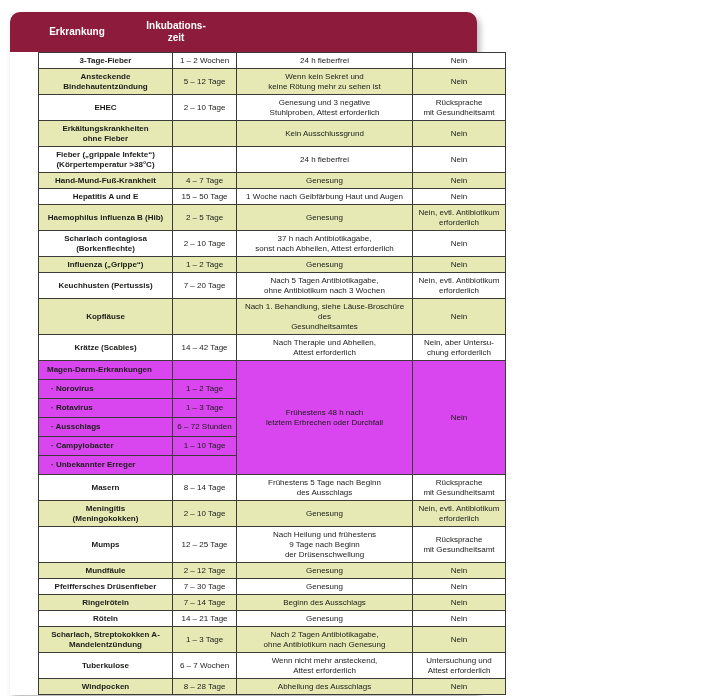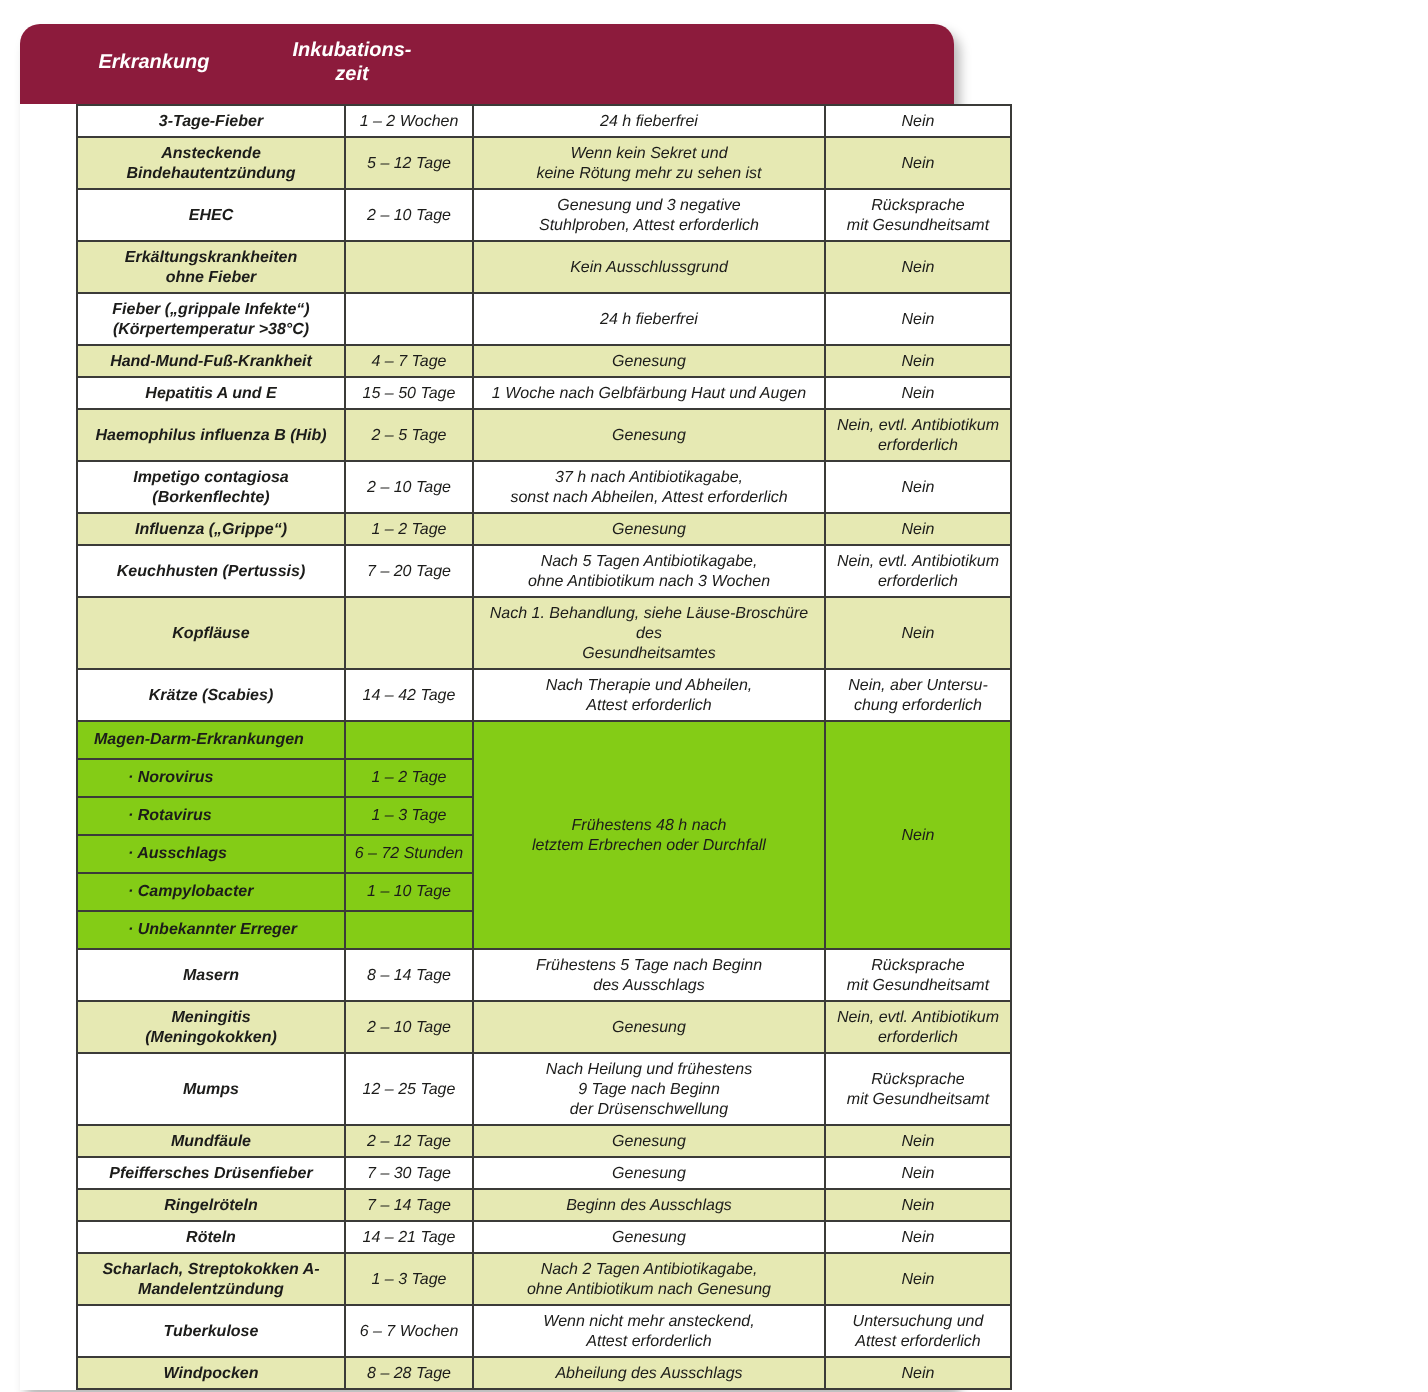"Erkrankung" .table-wrap { font-style: italic -> none }
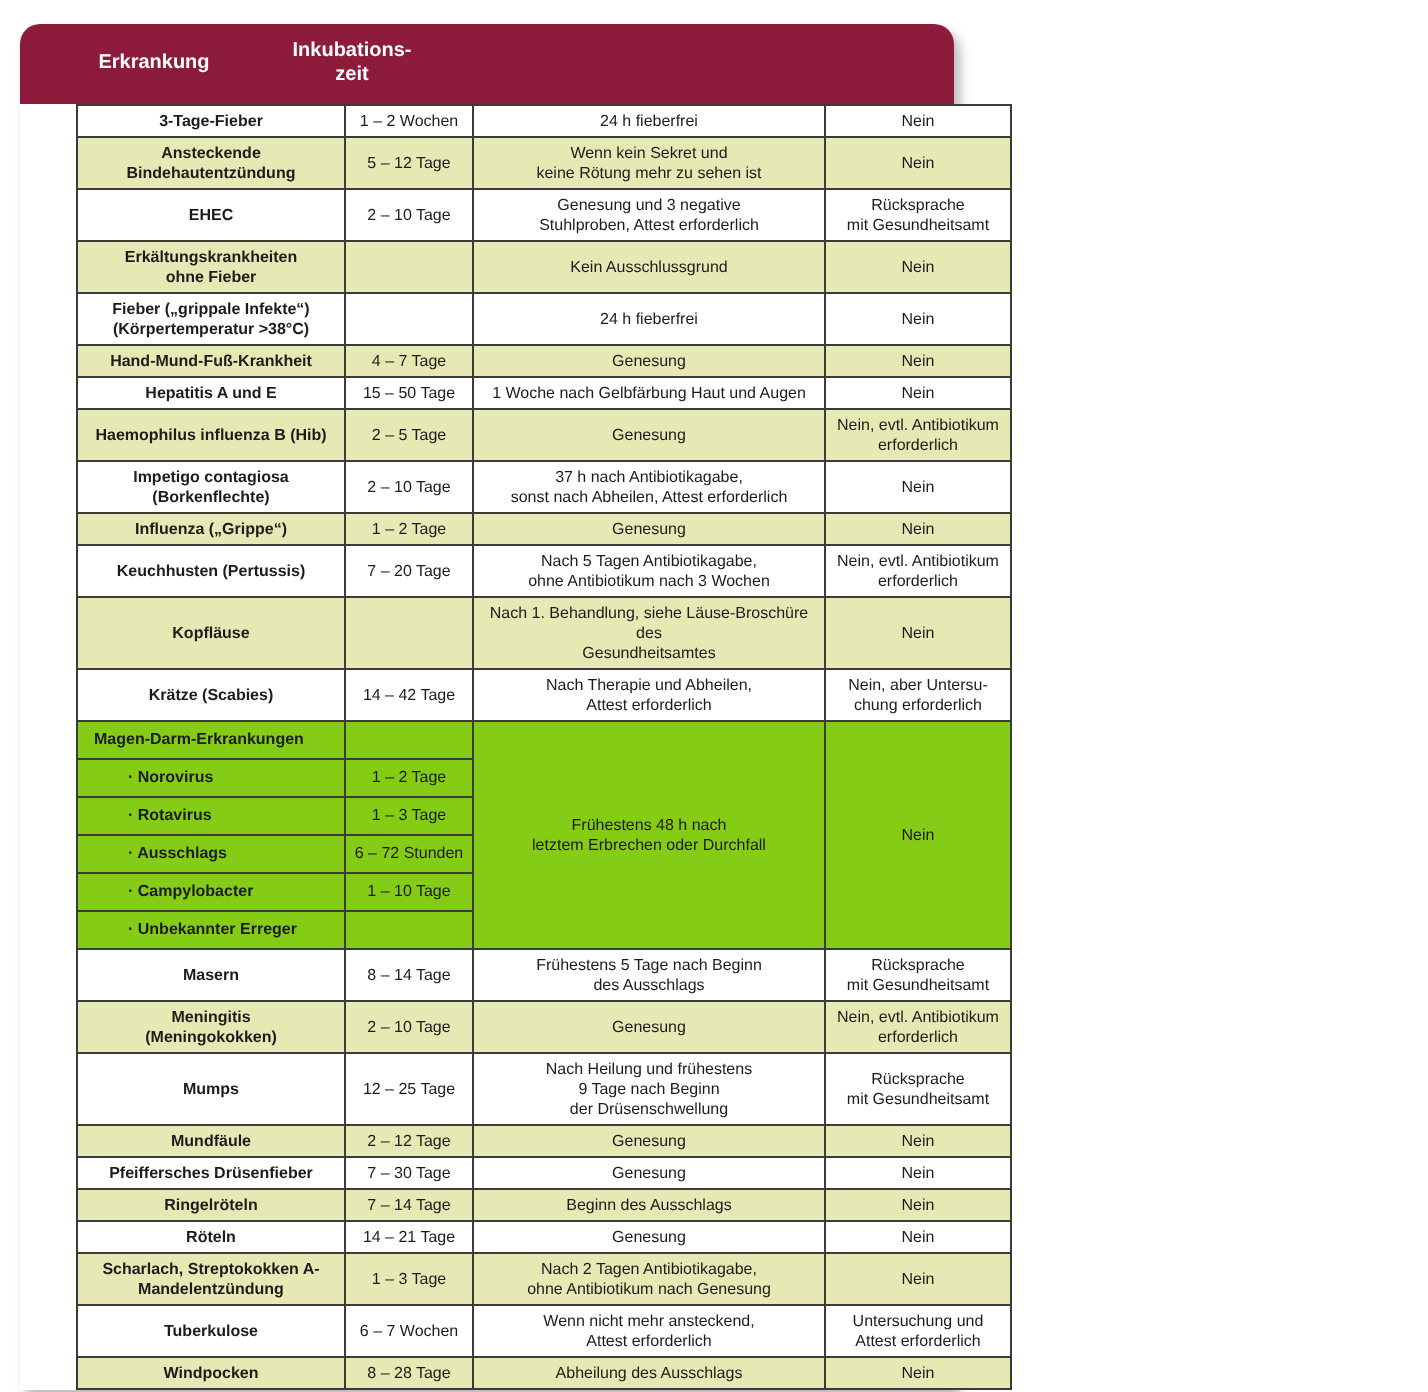"Impetigo contagiosa" td.d { text: Impetigo -> Scharlach }
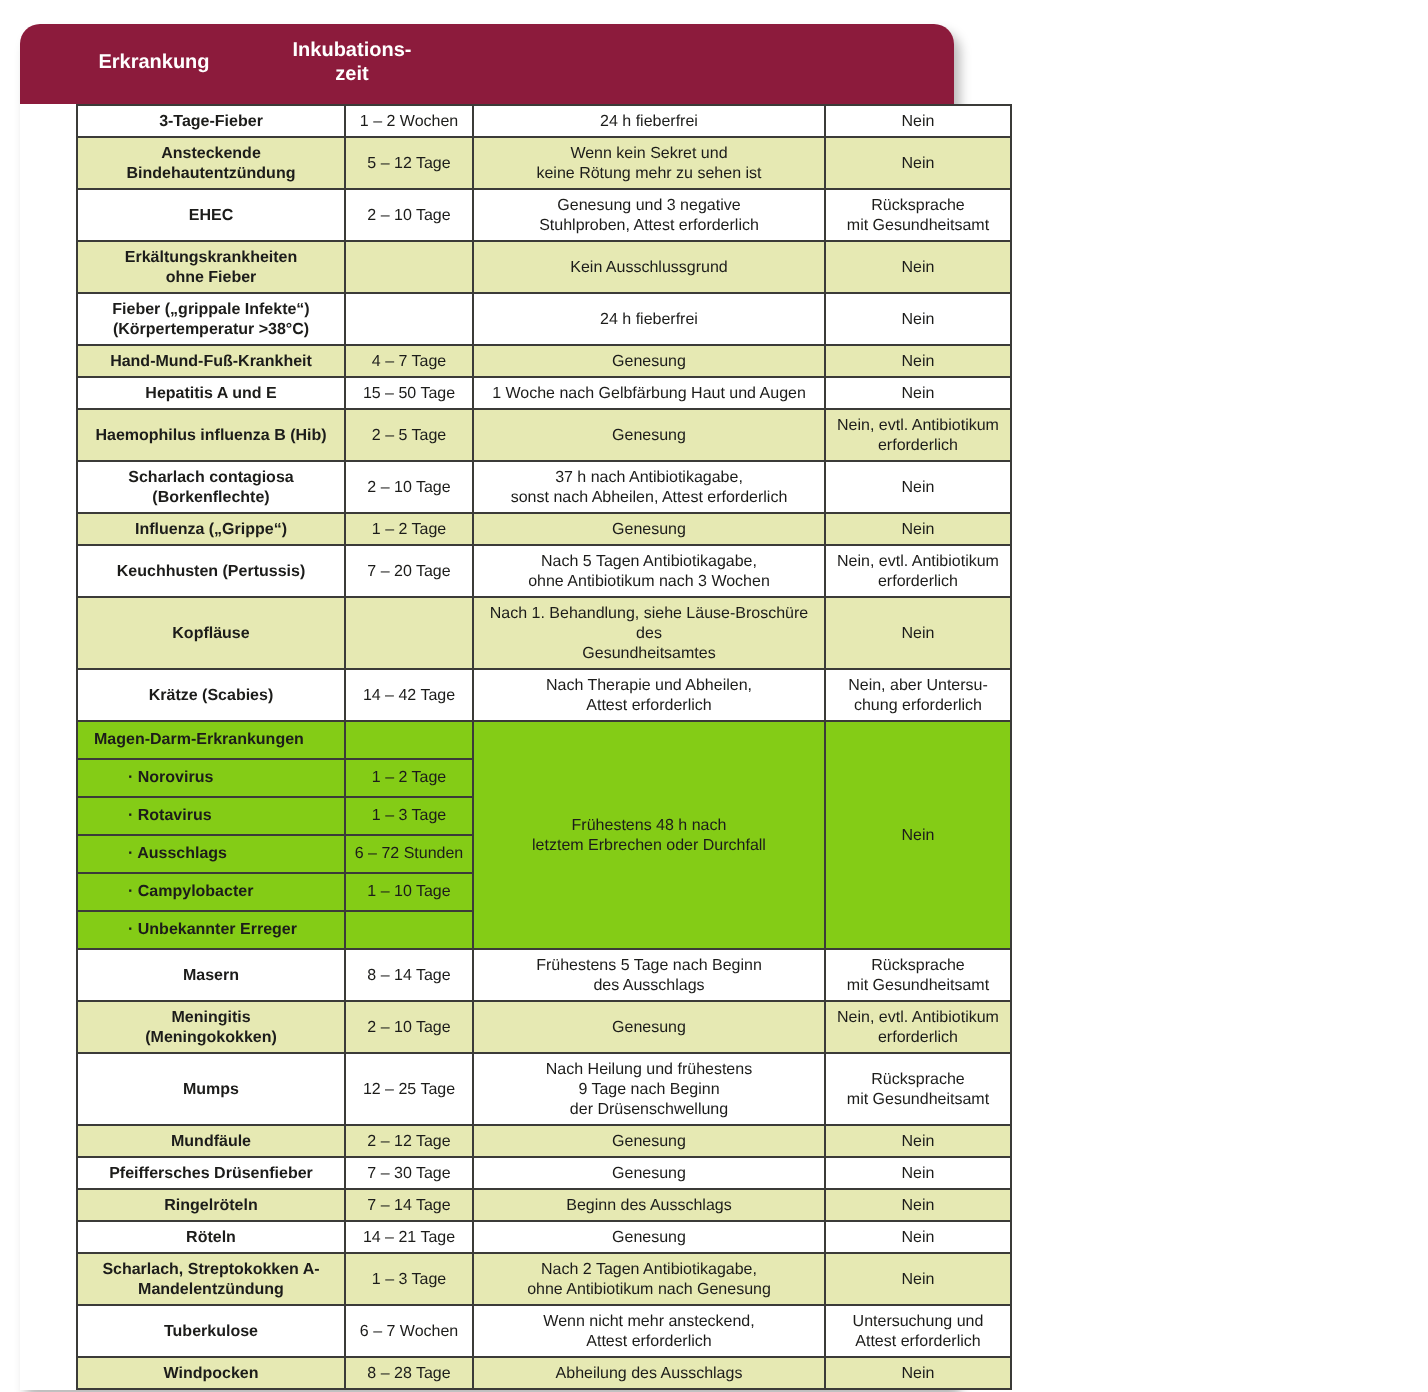"Magen-Darm-Erkrankungen" tbody.gastro td { background: #84cc16 -> #d946ef }
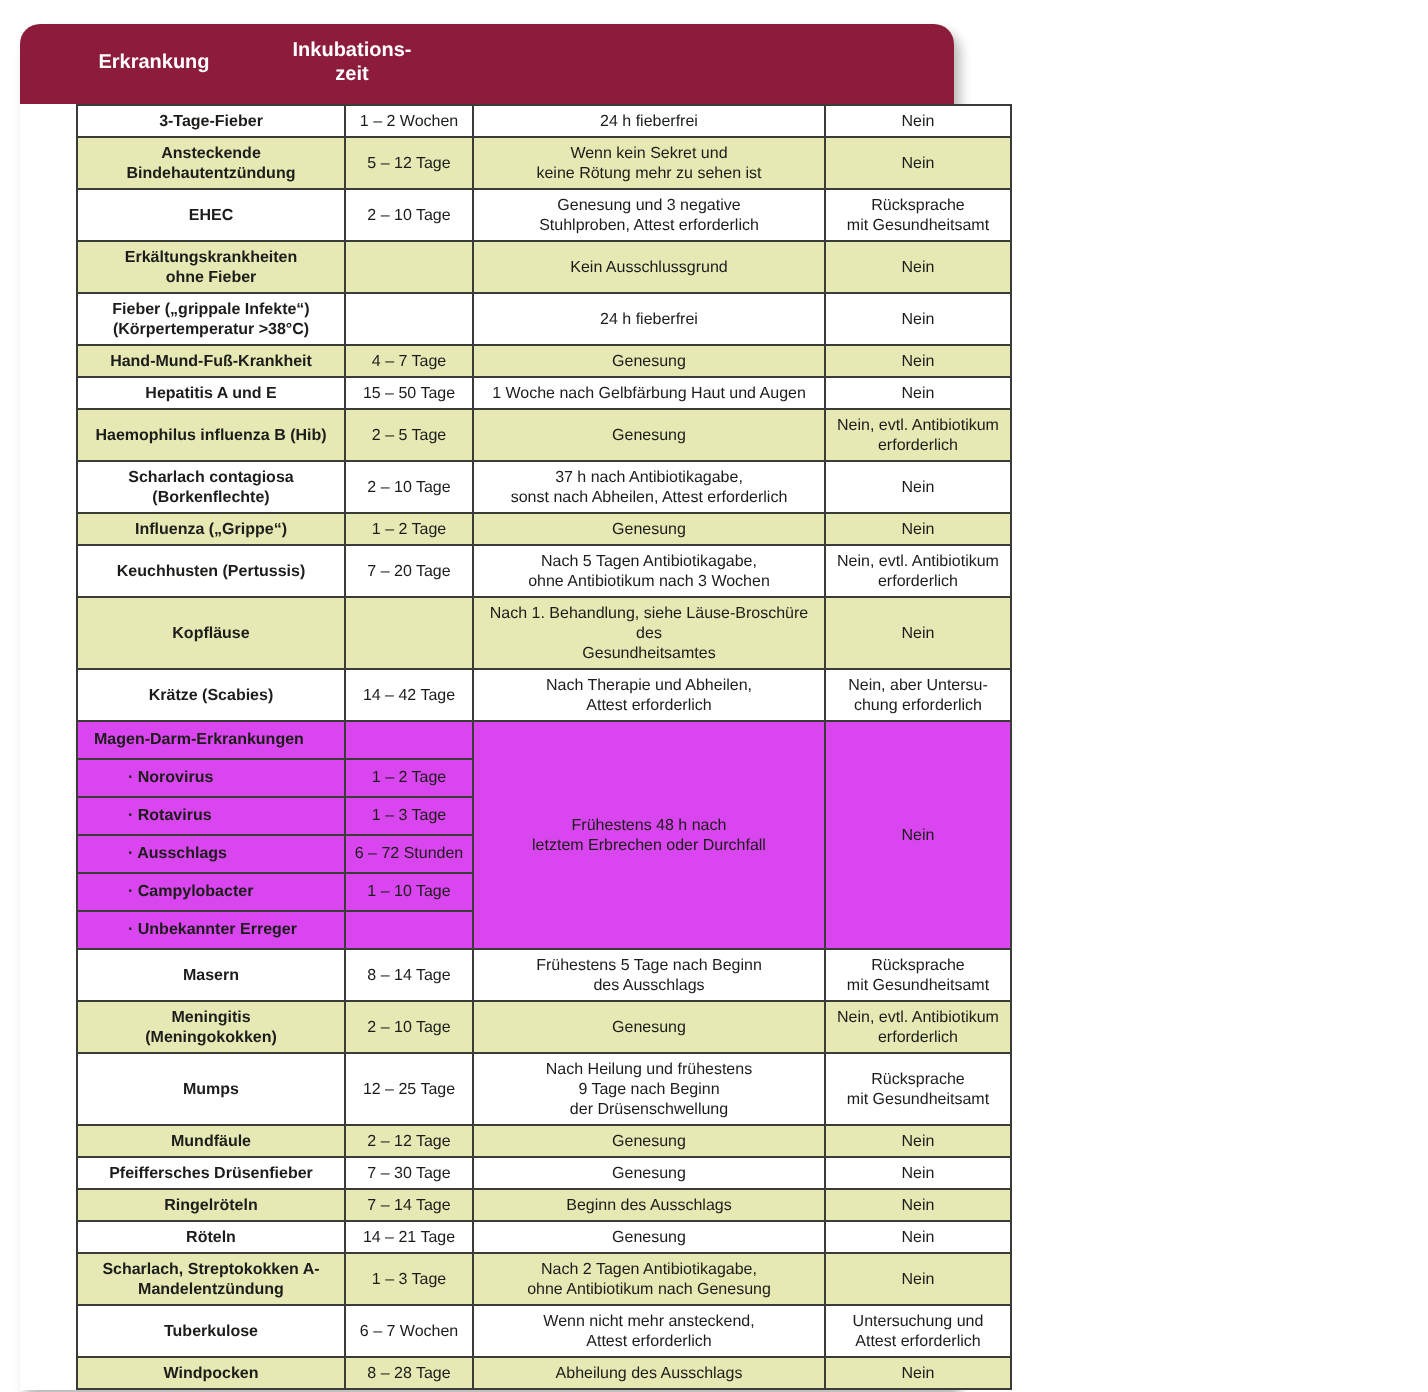"· Norovirus" tbody.gastro td.d.sub { padding-left: 25px -> 12px }
